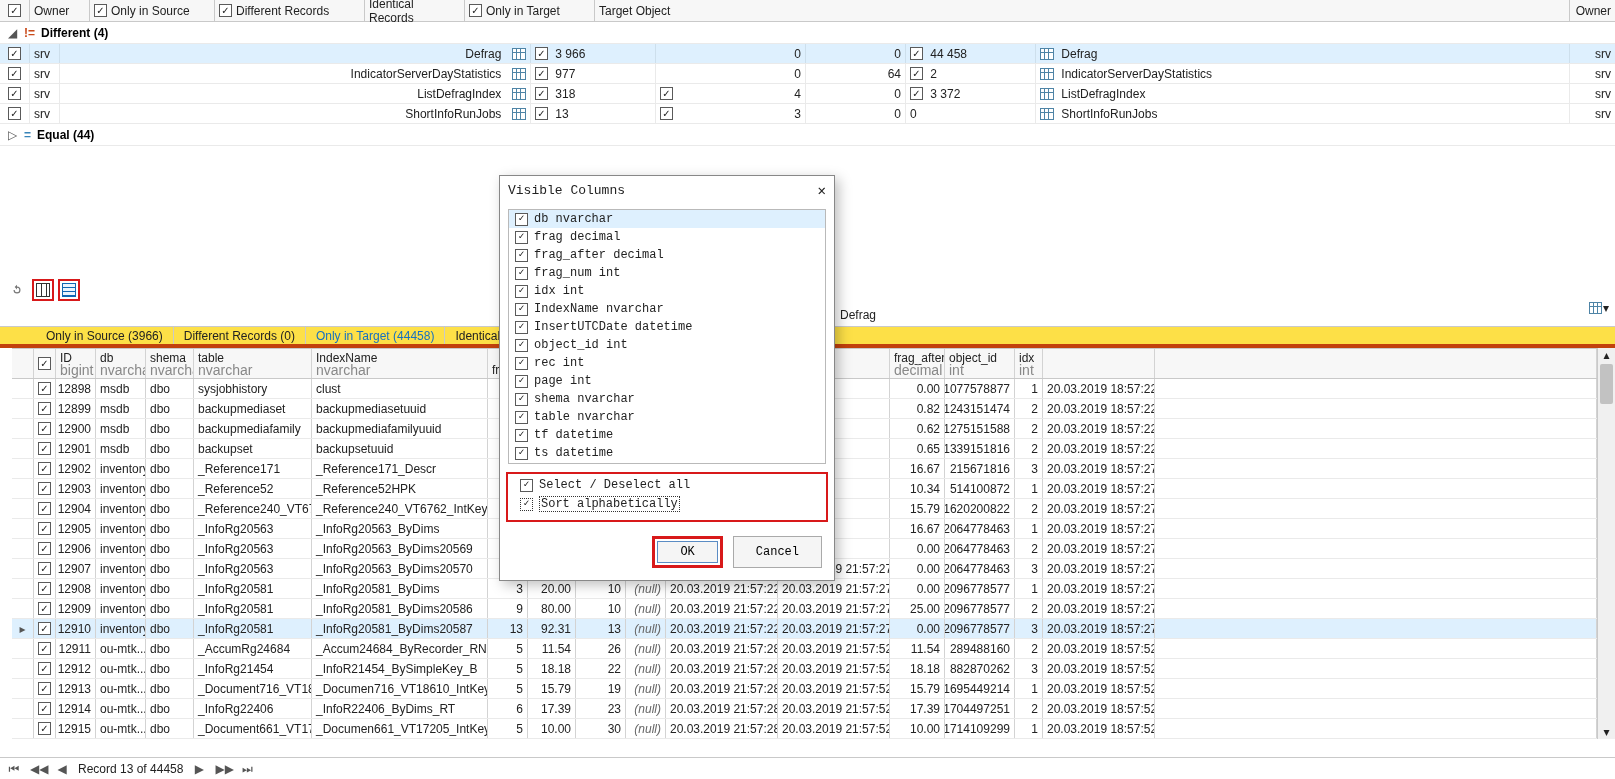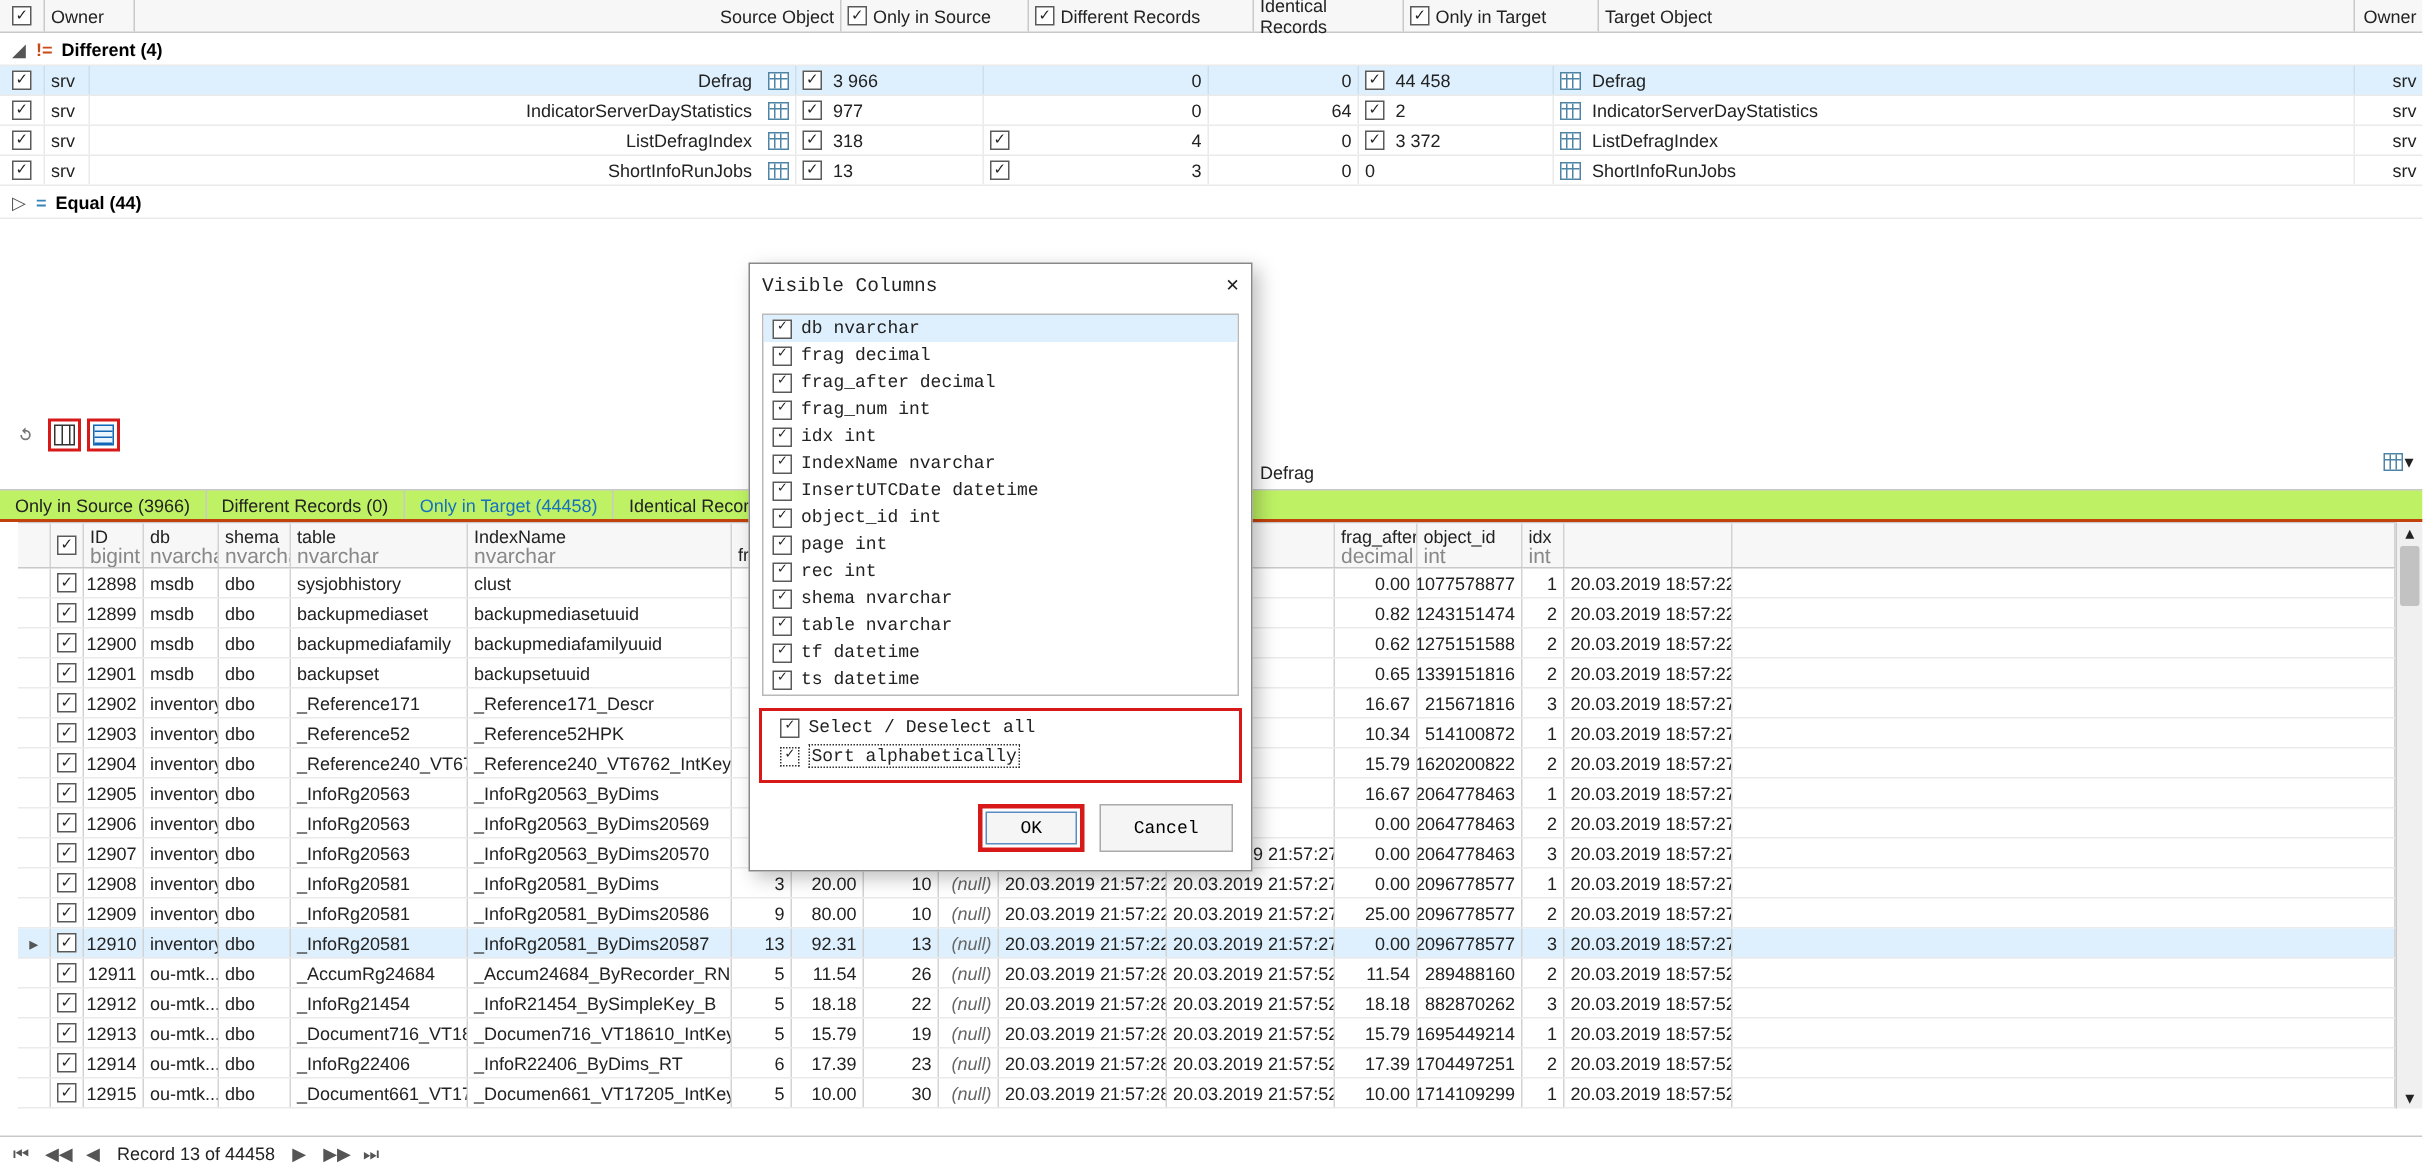"Source Object" div.cell { html: <div> <span>Source Object</span> </div> -> none }
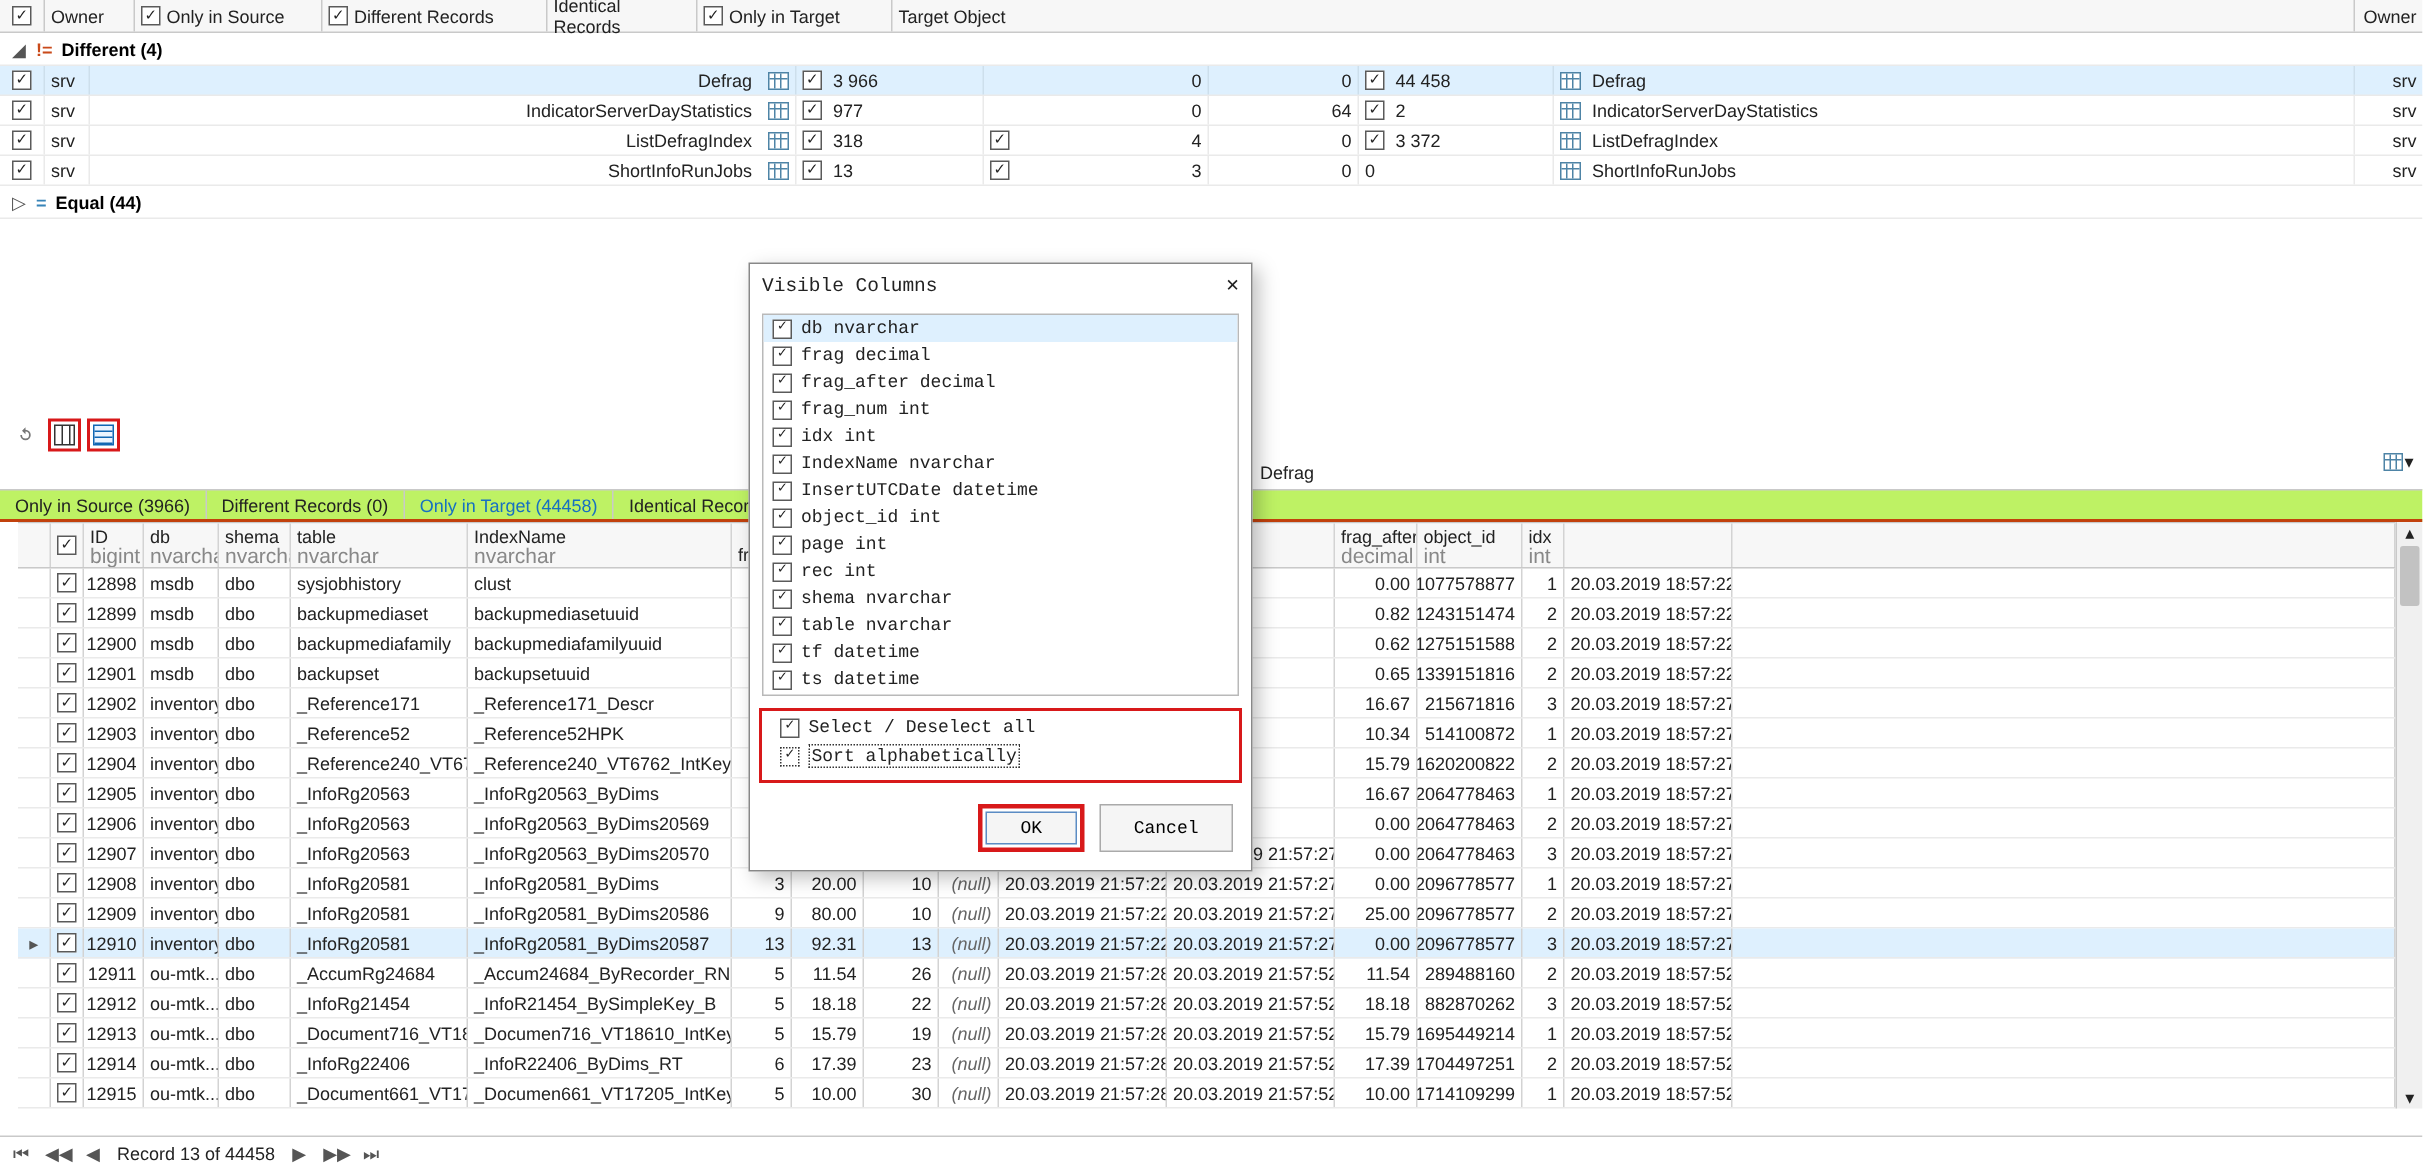"Only in Source (3966)" .bot-tabs { background: #bef264 -> #fde047; border-bottom: 2px solid #c2410c -> 4px solid #c2410c; padding-left: none -> 36px }
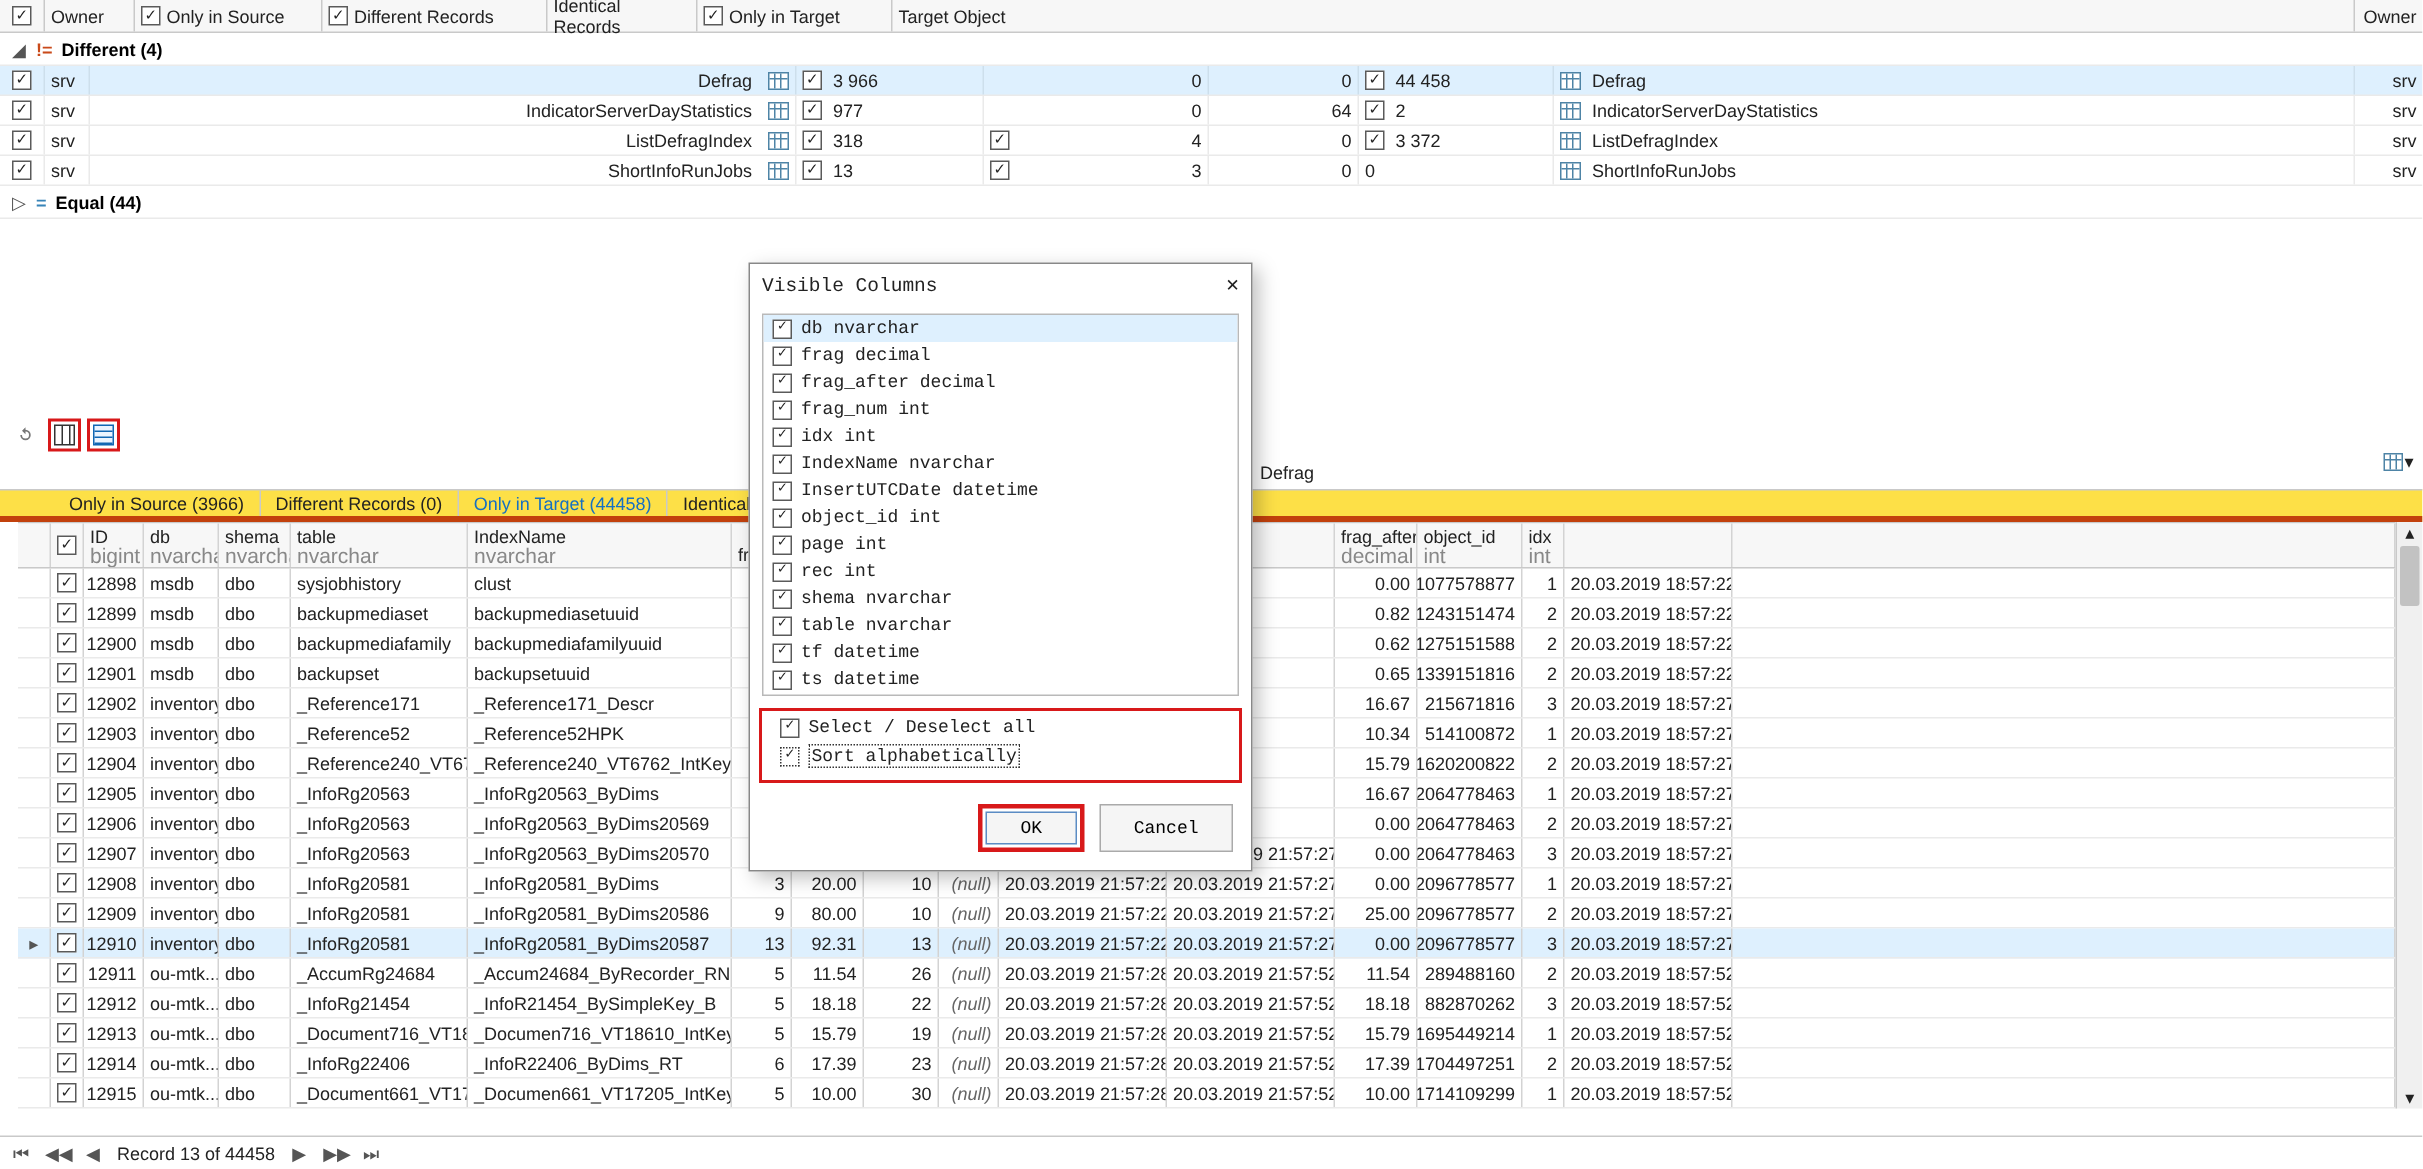"page int" div.item { order: before "rec int" -> after "rec int" }
